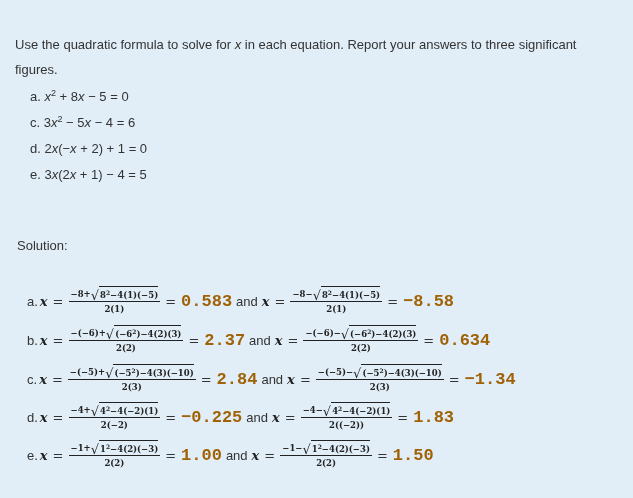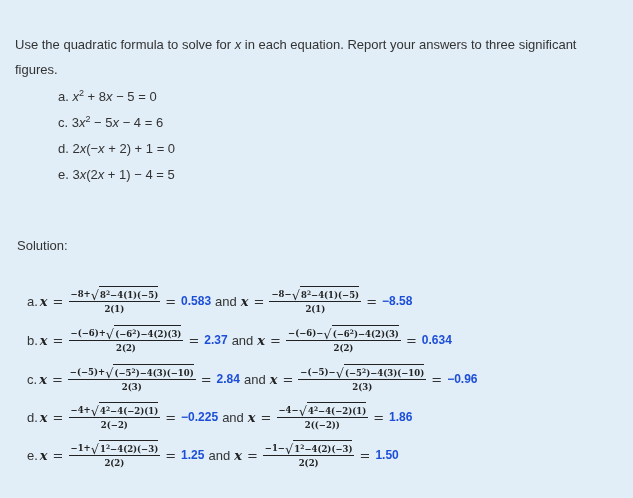"a. x2 + 8x −" .problems { margin-left: 28px -> none }
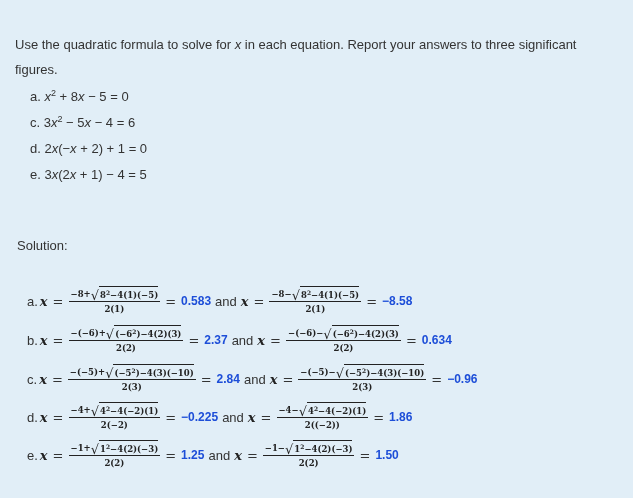"0.583" .res { color: #1d4ed8 -> #a16207; font-family: Liberation Sans, sans-serif -> Liberation Mono, monospace; font-size: 12px -> 17px }
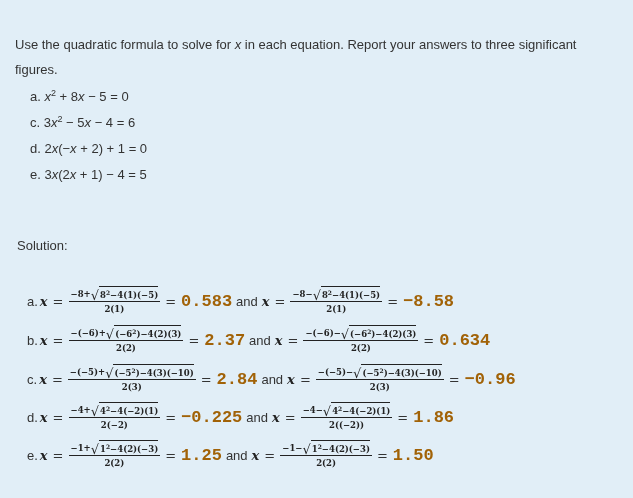"−0.96" span.res { text: 0.96 -> 1.34 }
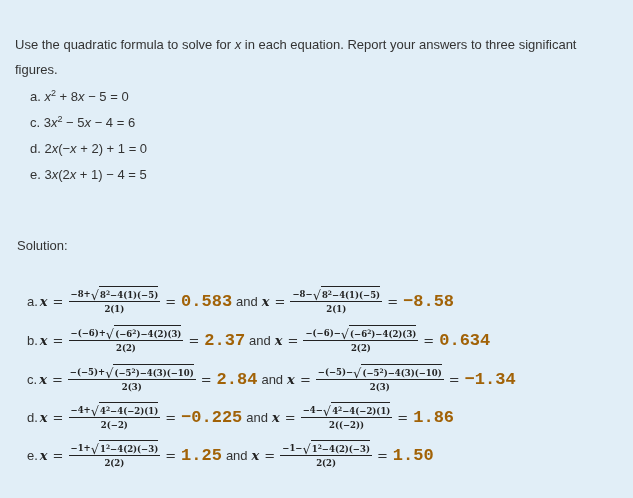"1.86" span.res { text: 1.86 -> 1.83 }
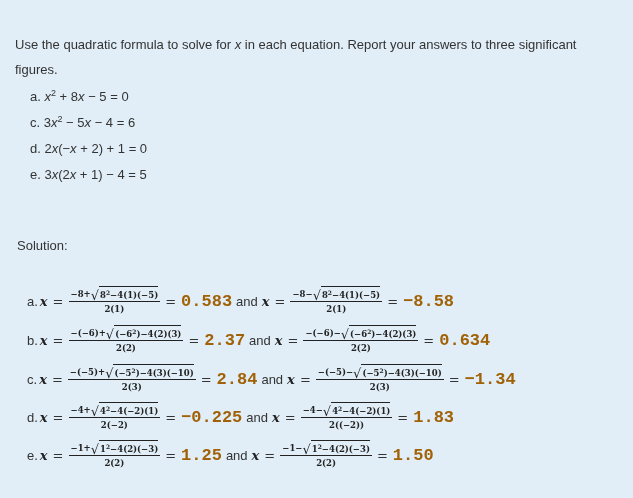"1.25" span.res { text: 1.25 -> 1.00 }
